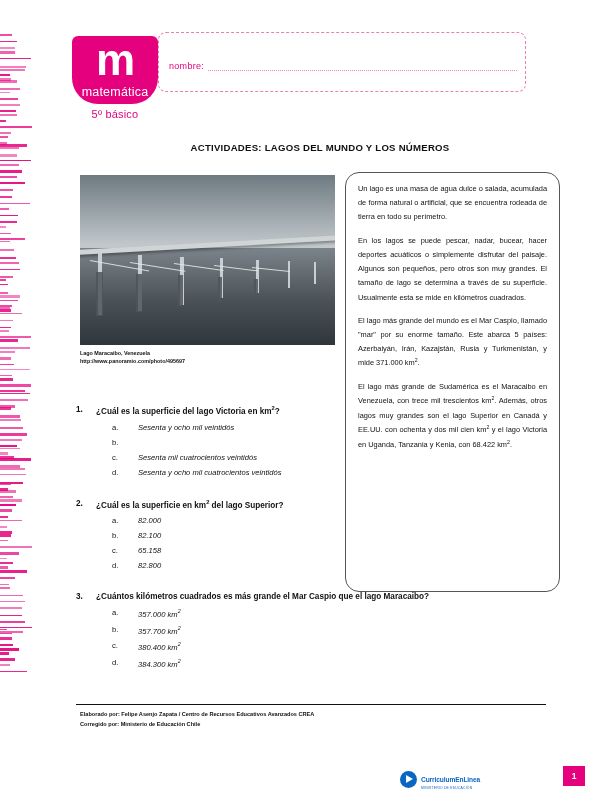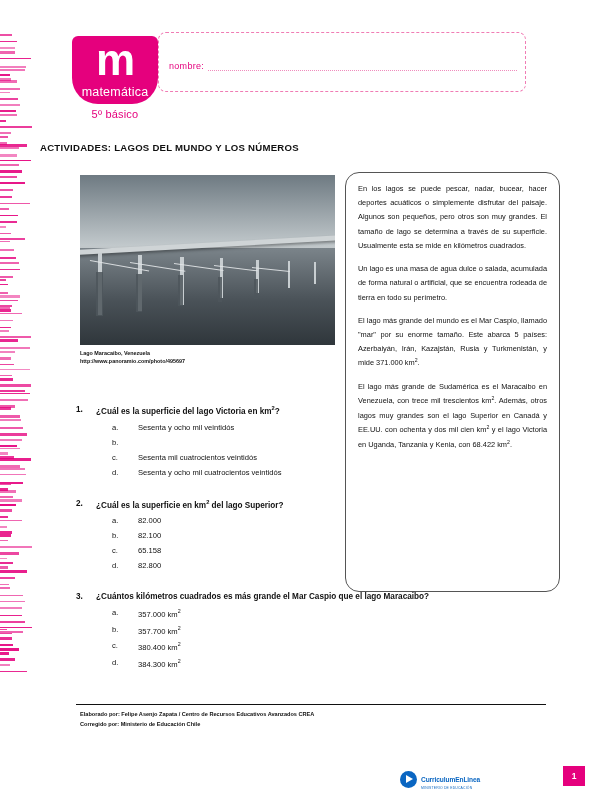"ACTIVIDADES: LAGOS DEL MUNDO Y" .sheet-title { text-align: none -> center }
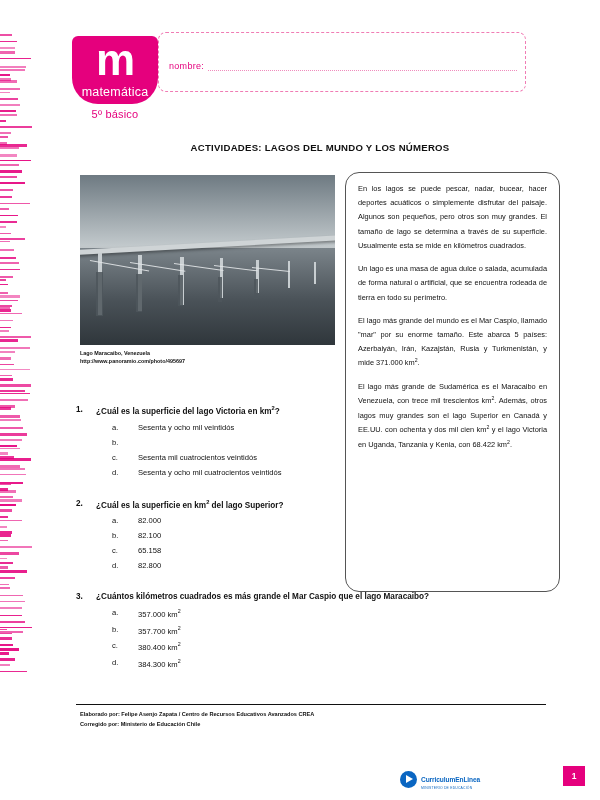"En los lagos se puede" p { order: before "Un lago es una masa" -> after "Un lago es una masa" }
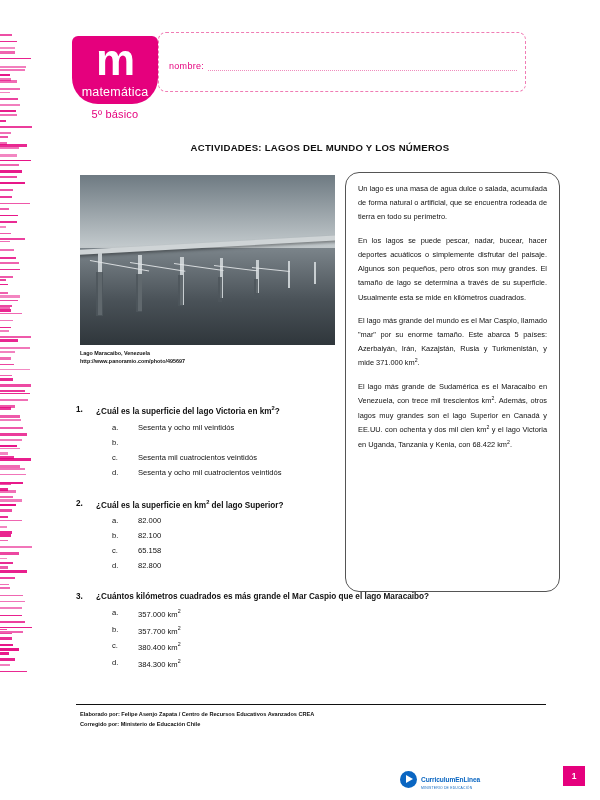"Sesenta y ocho mil veintidós" .opt-val { font-style: none -> italic }
